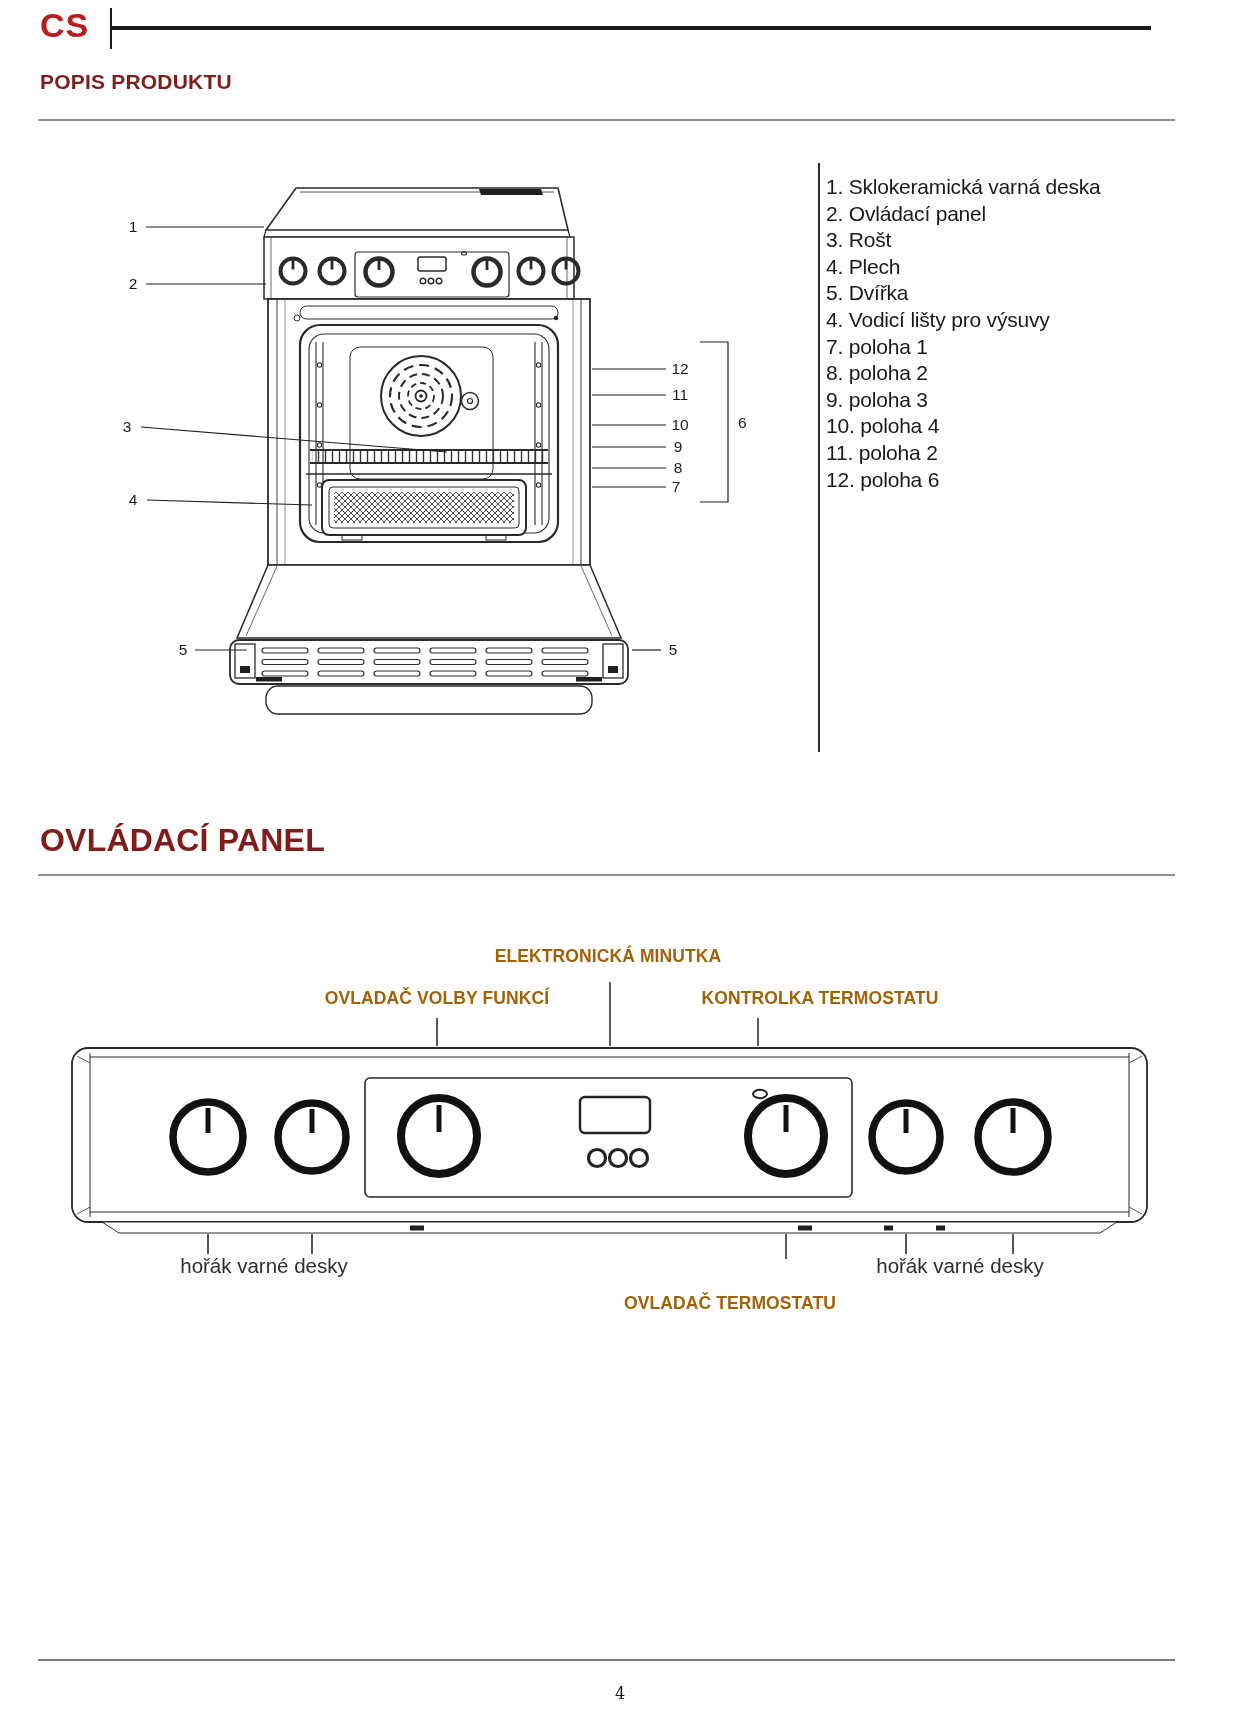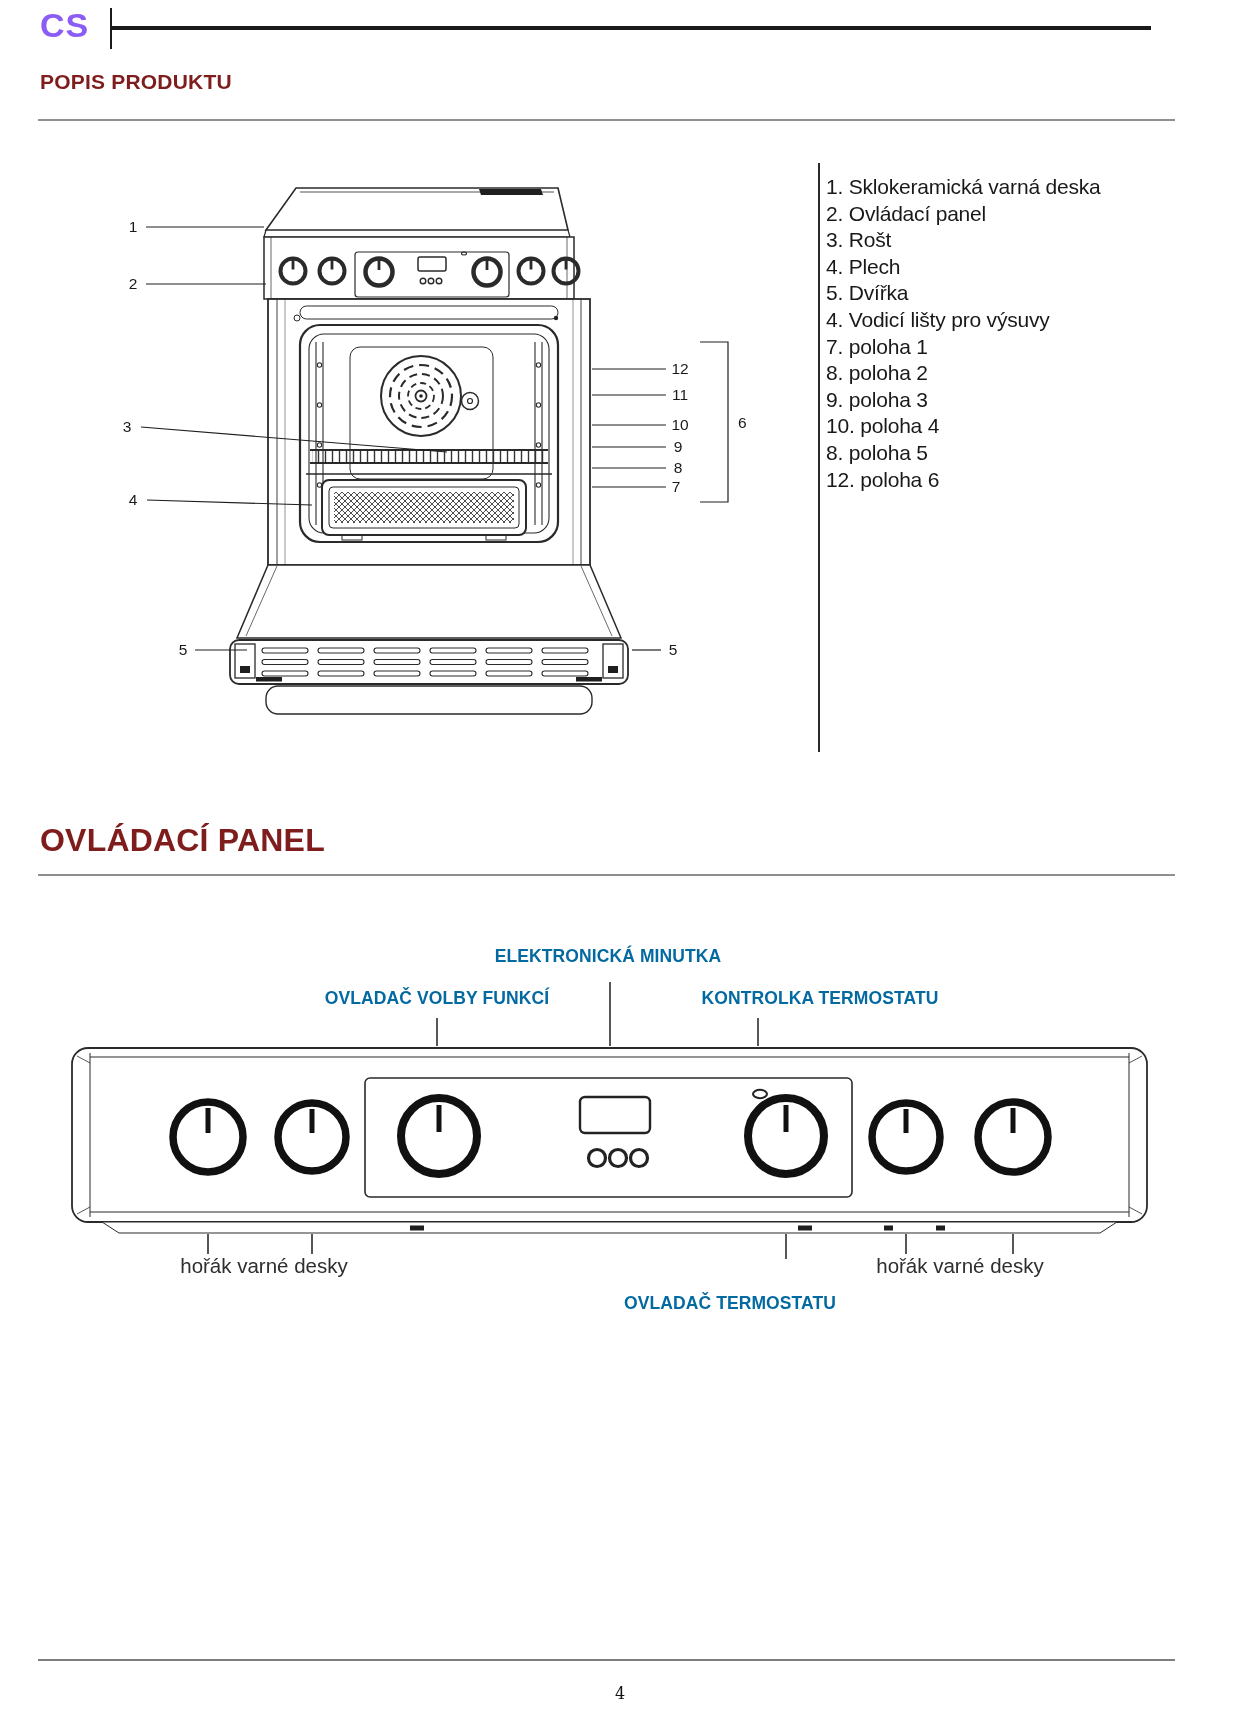"CS" .lang-code { color: #8b5cf6 -> #b91c1c }
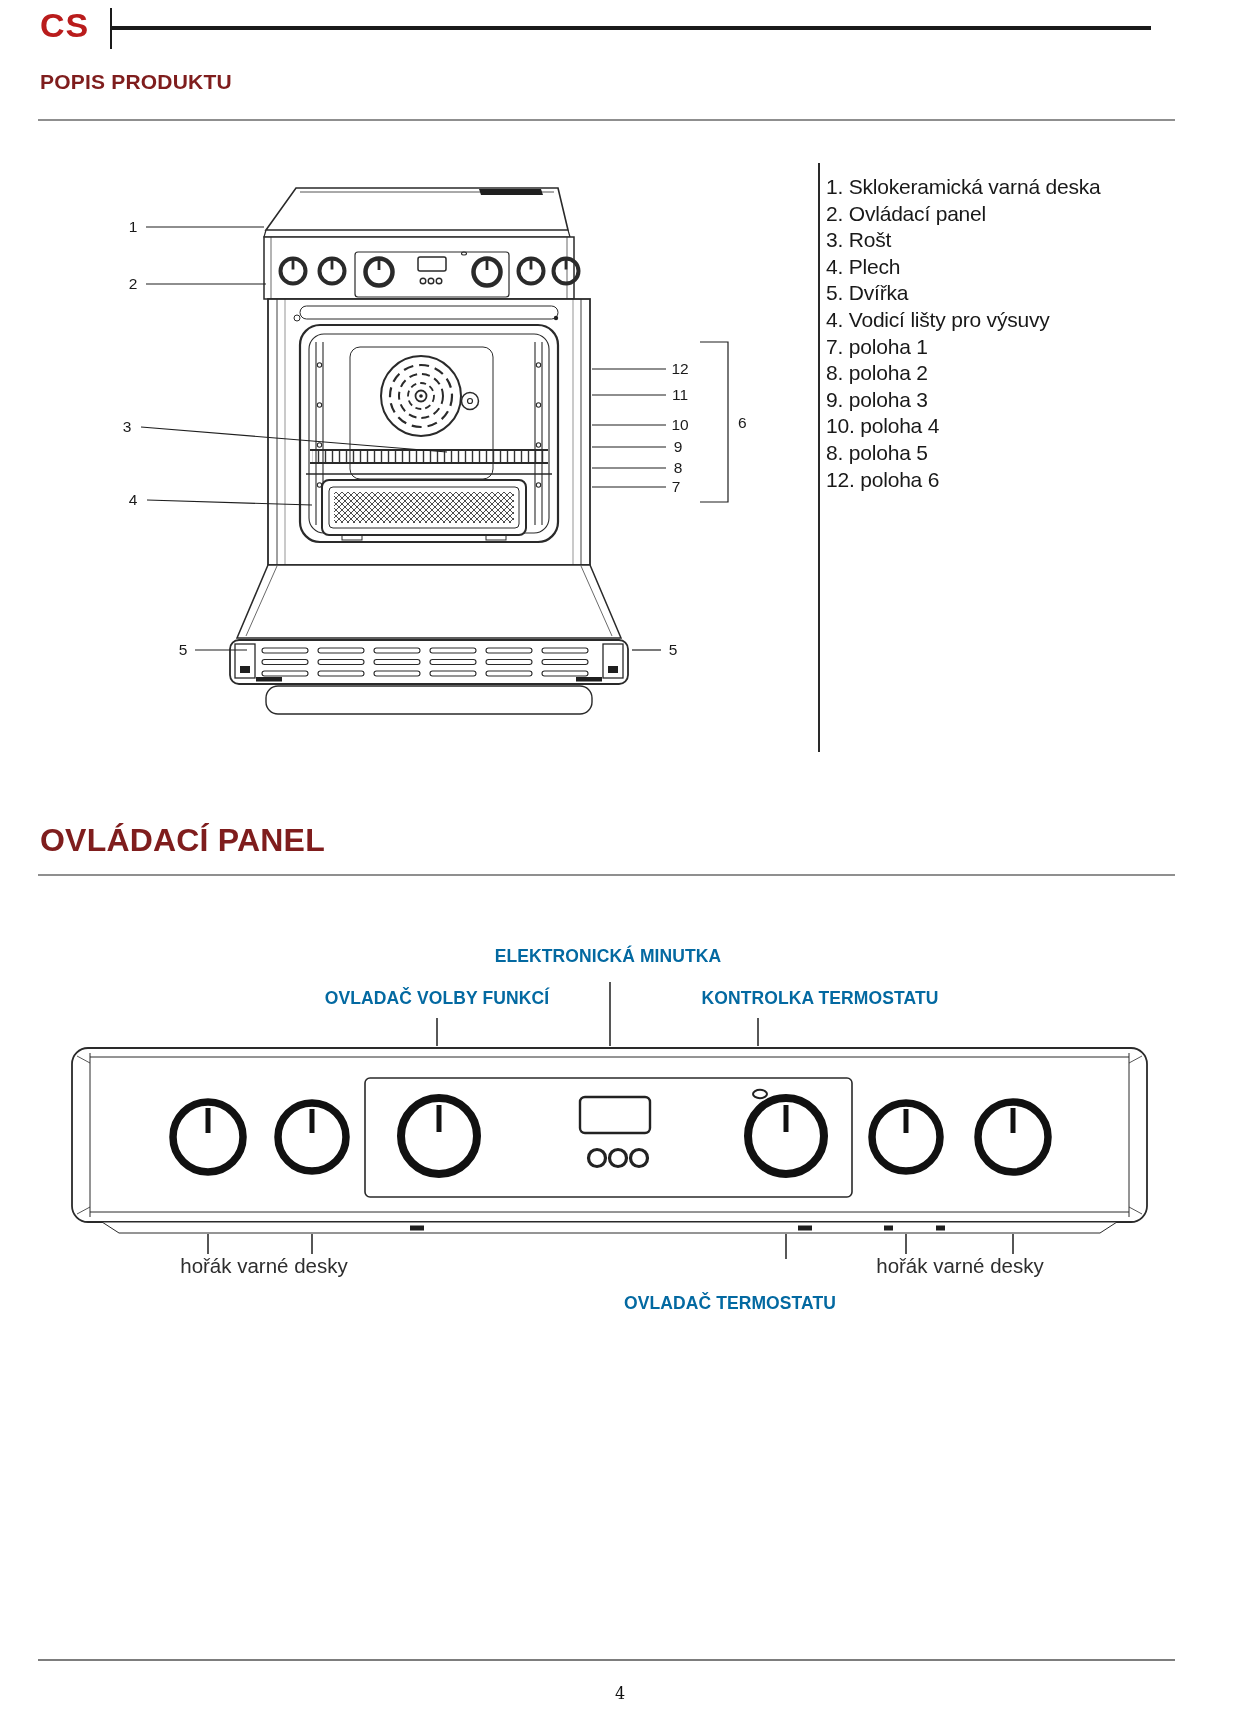"8. poloha 5" li { text: 8. poloha 5 -> 11. poloha 2 }
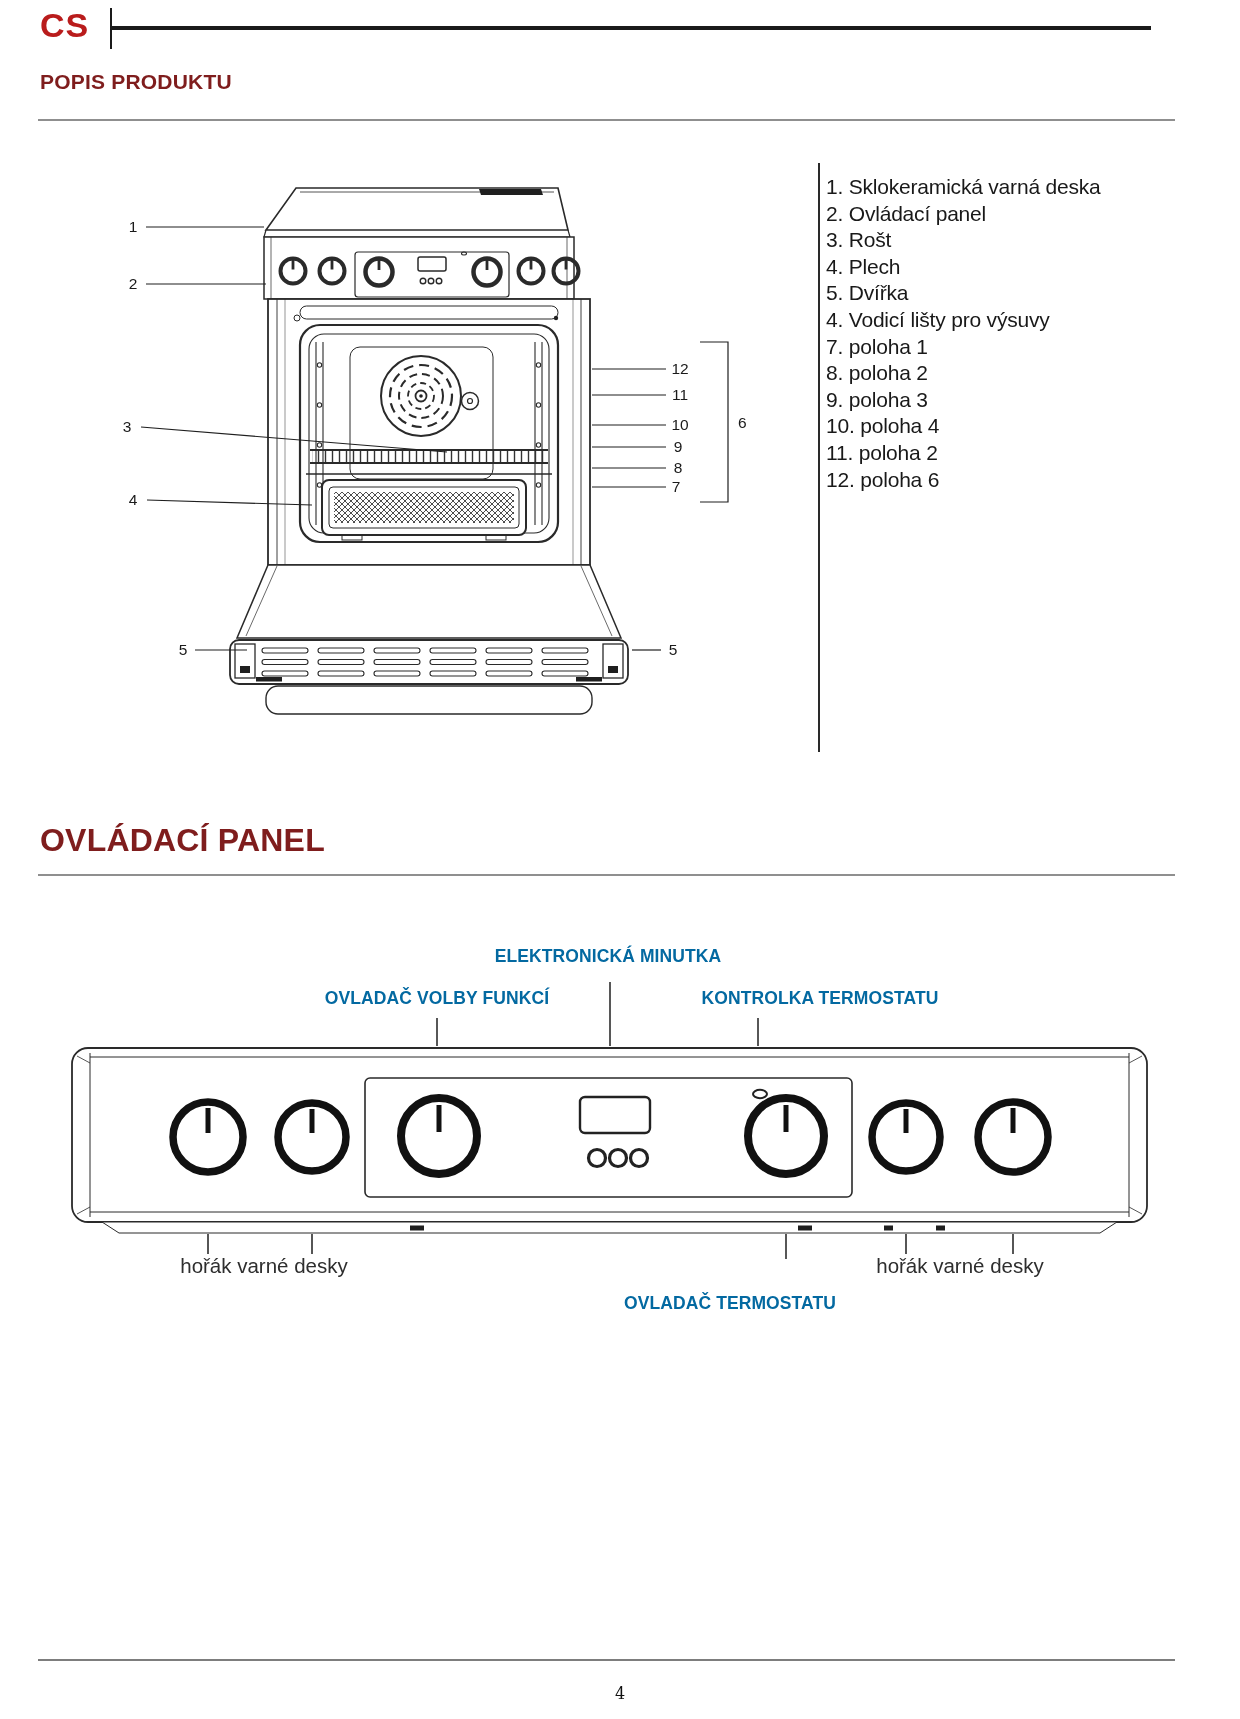"ELEKTRONICKÁ MINUTKA" .plabel-b { color: #0369a1 -> #a16207 }
